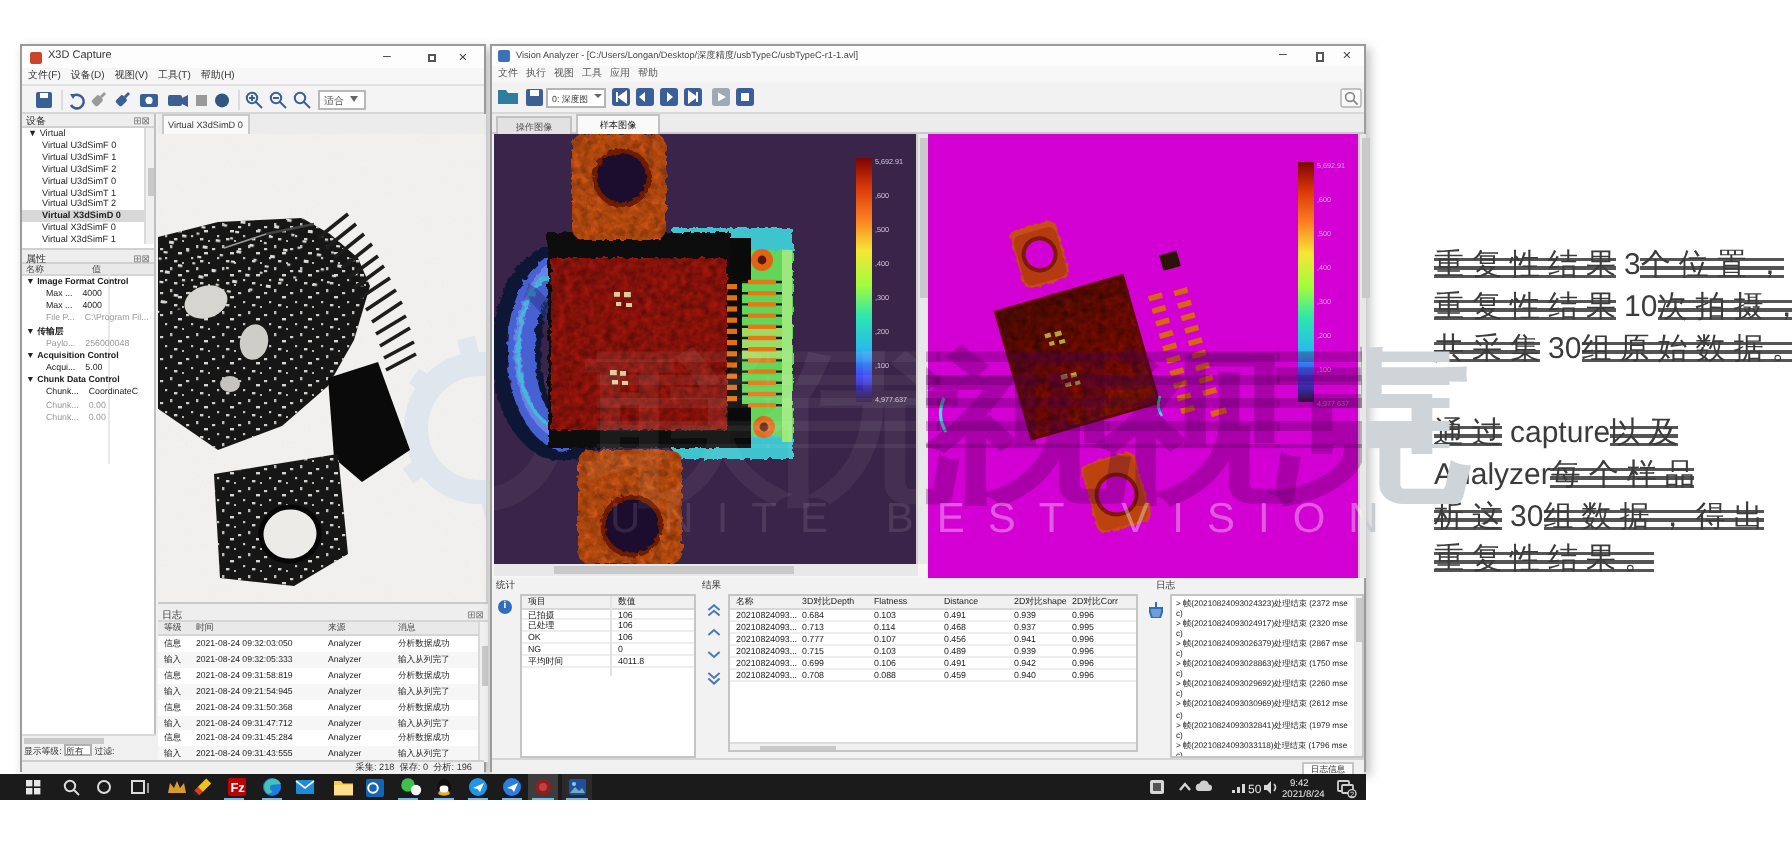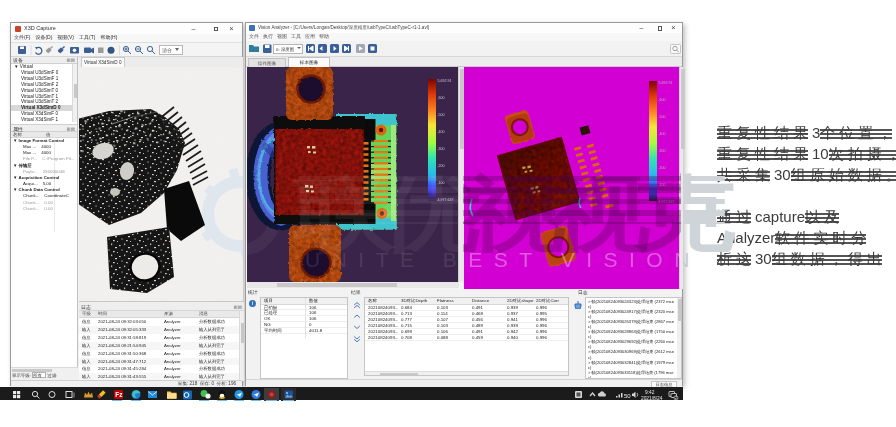"软件实时分" span.cj { text: 软件实时分 -> 每个样品 }
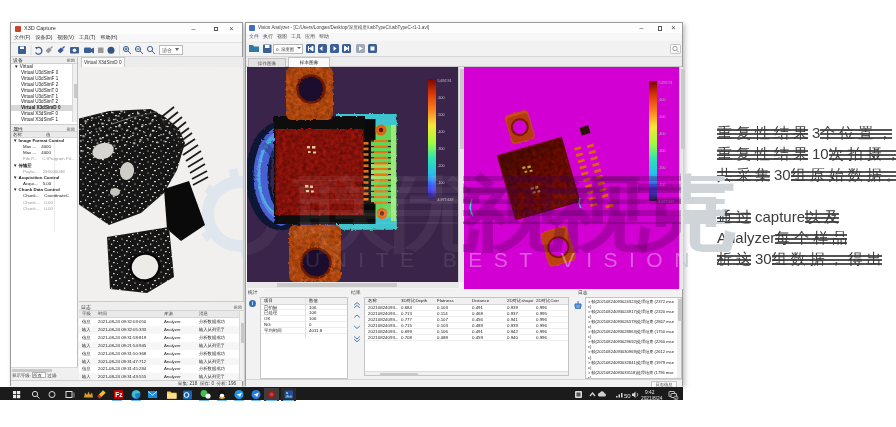"重复性结果。" span.cj { html: none -> <span>重复性结果。</span> }
